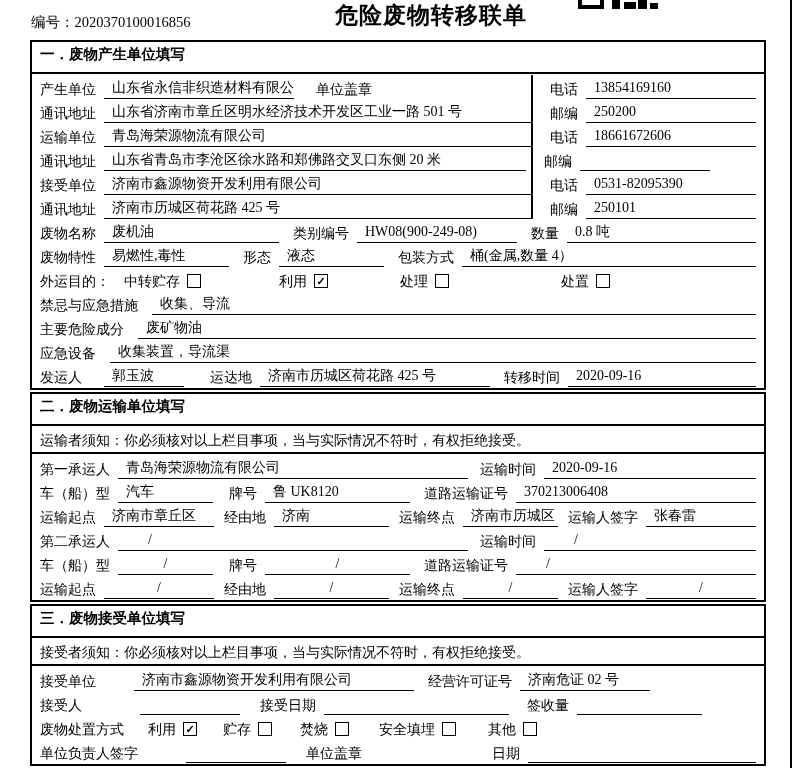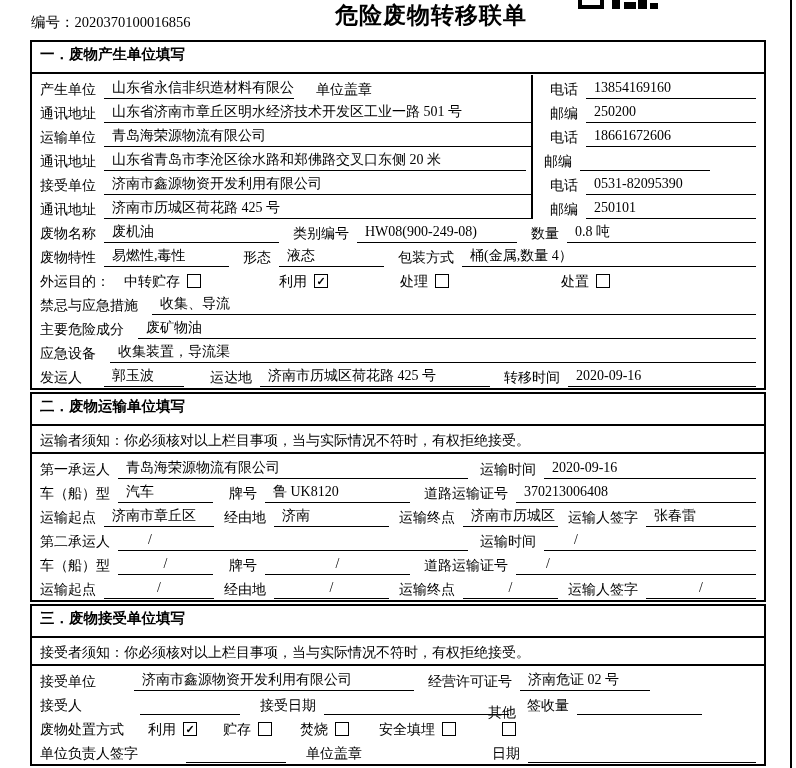"其他" span.chkw { flex-direction: column -> none }
